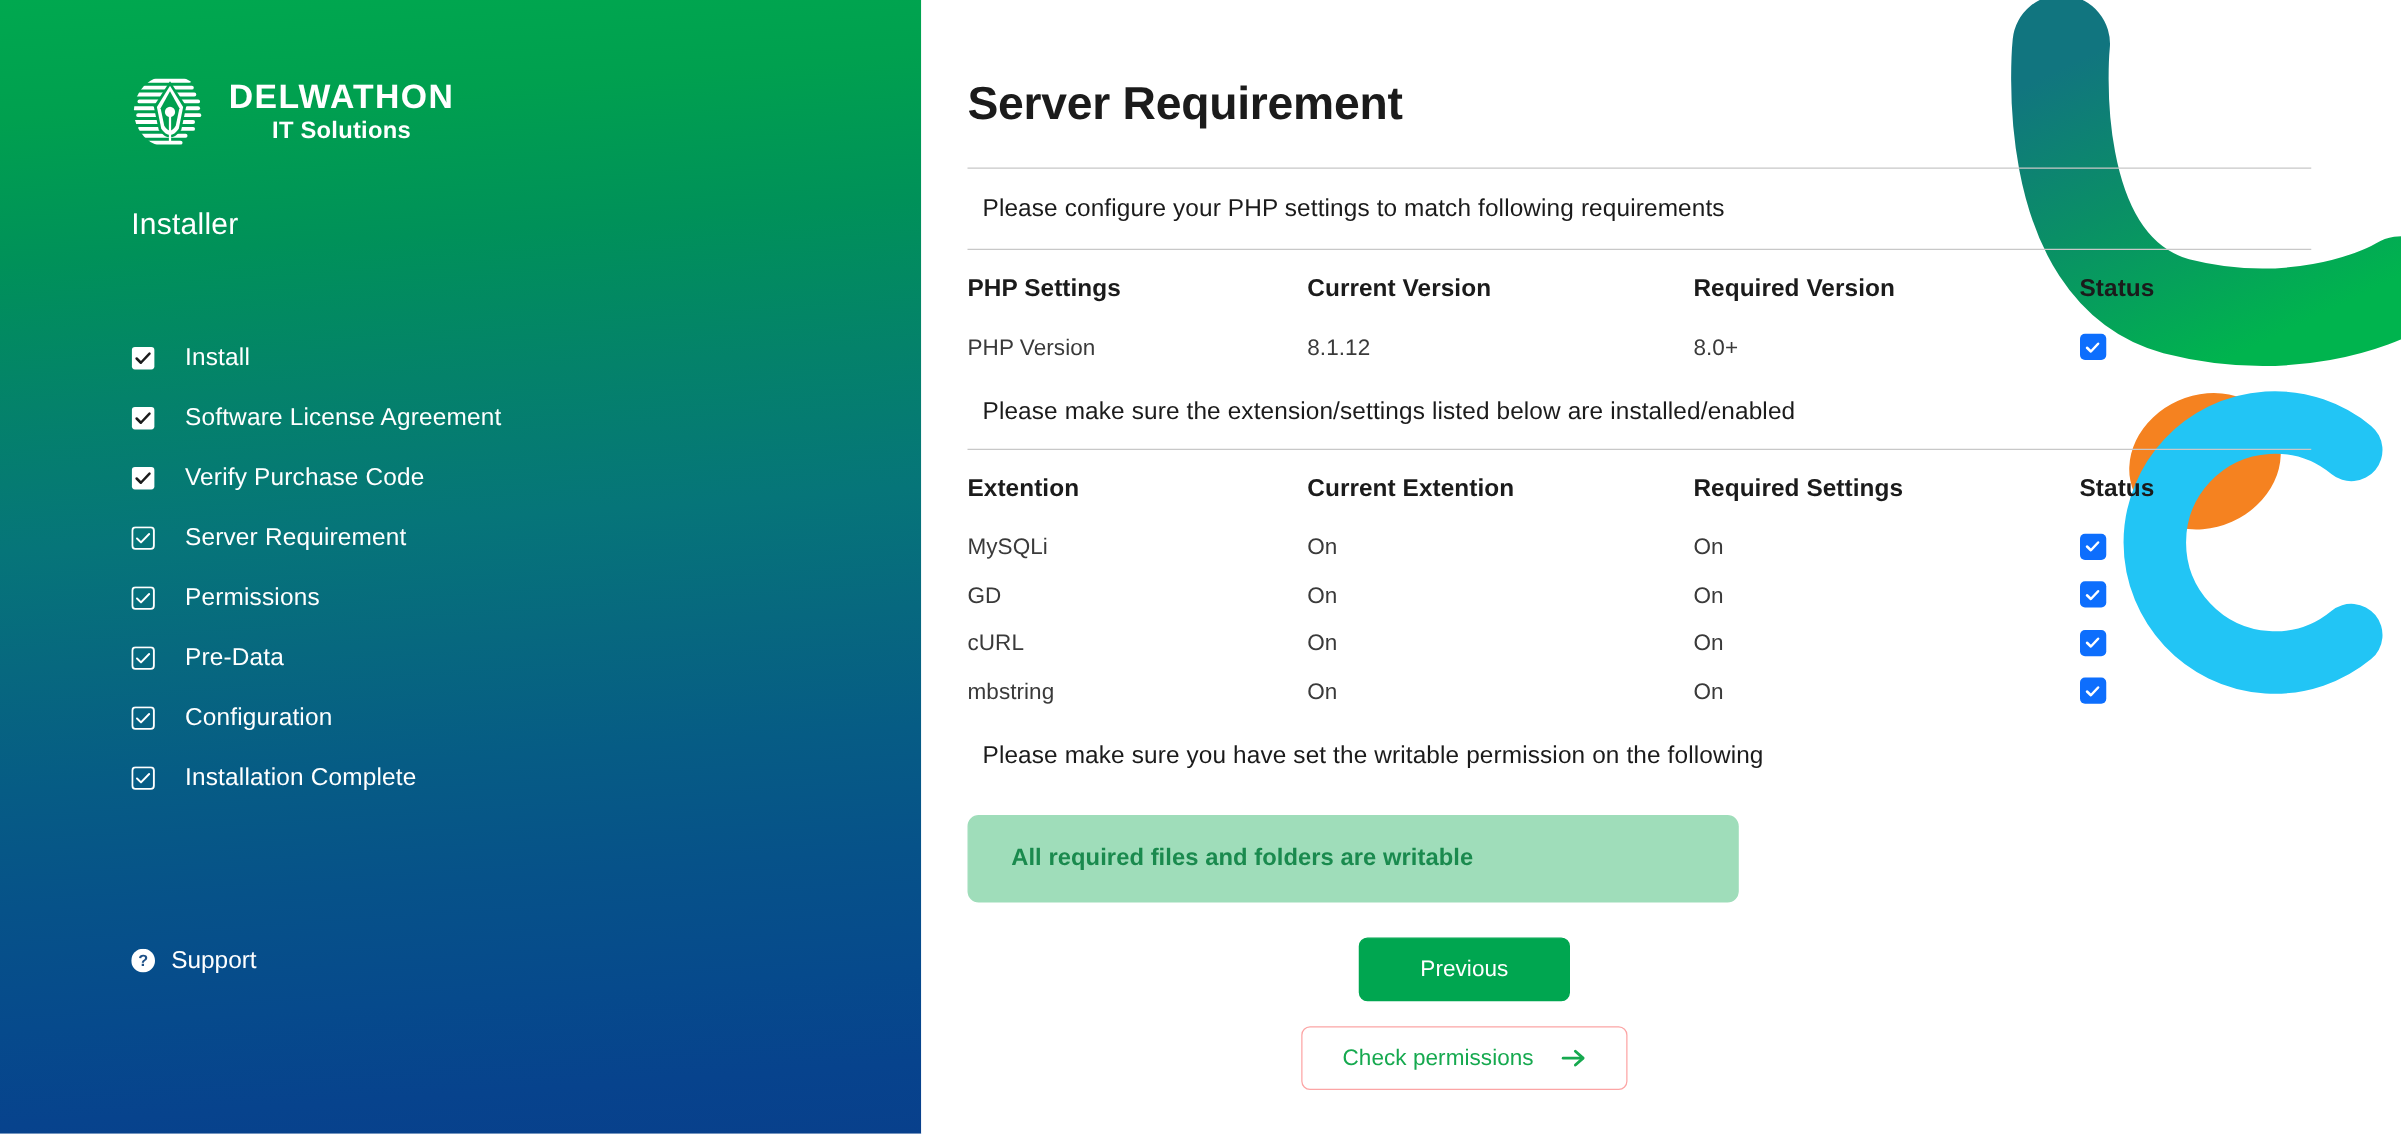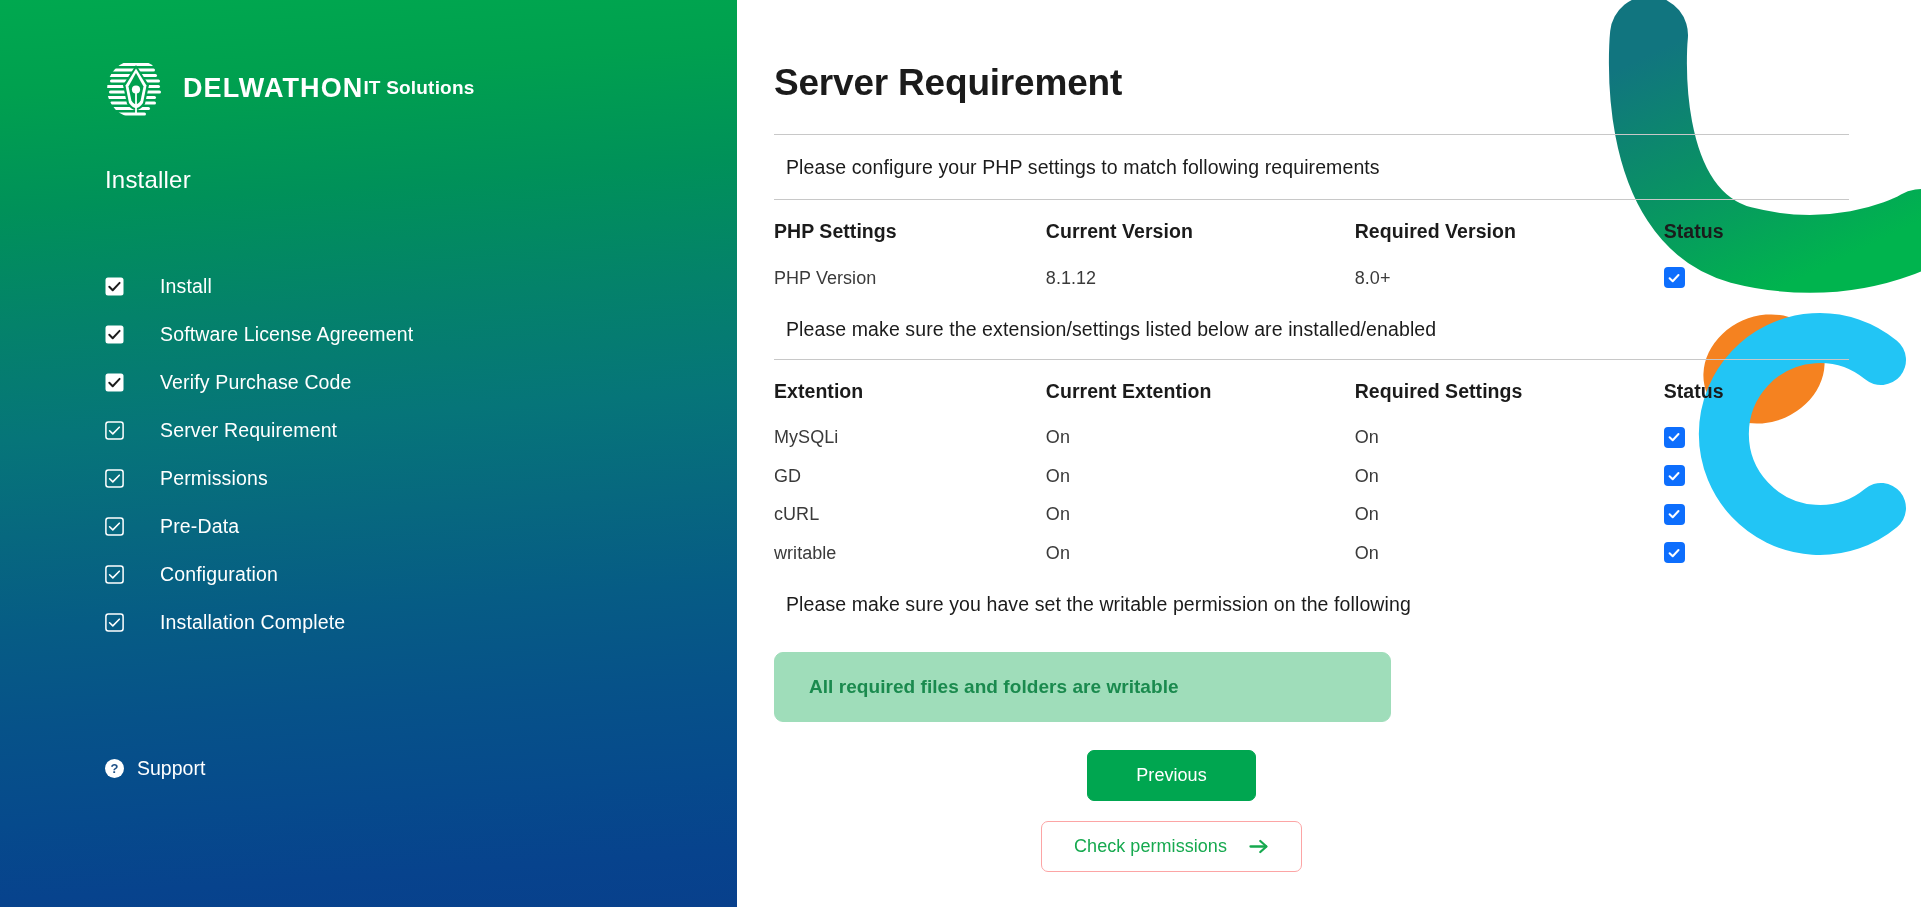"DELWATHON" .logo-text { align-items: none -> center; flex-direction: row -> column }
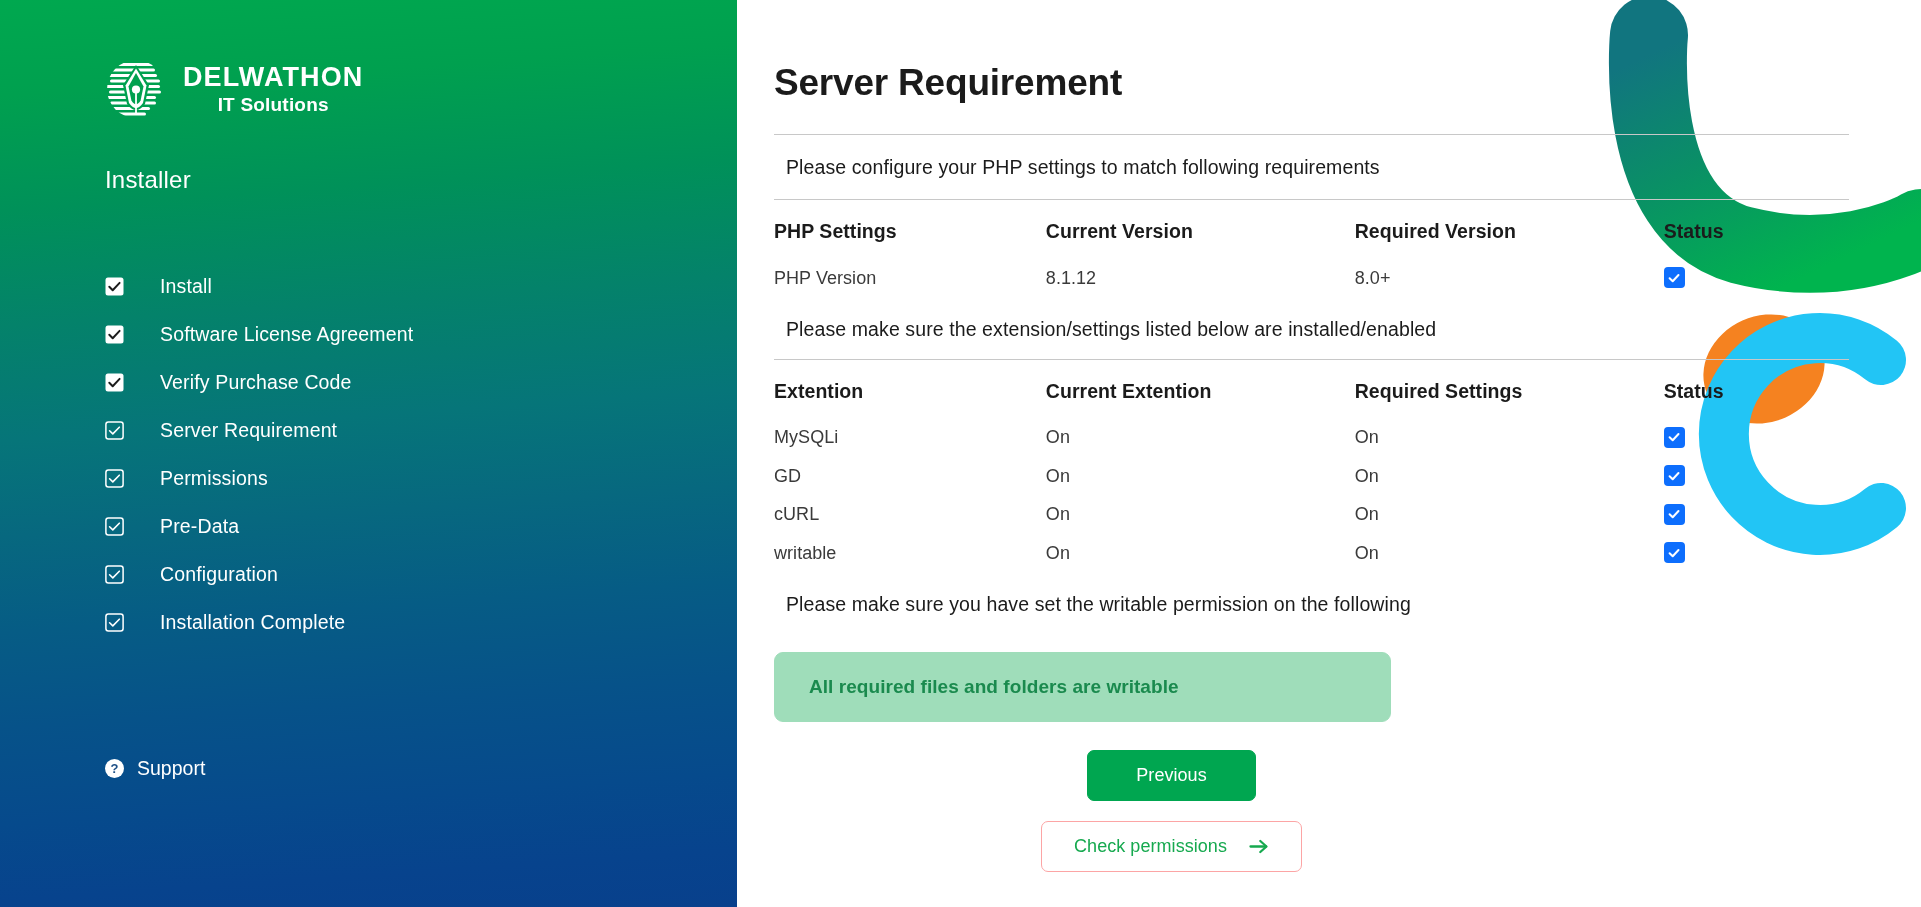"Install" .step { gap: 36px -> 24px }
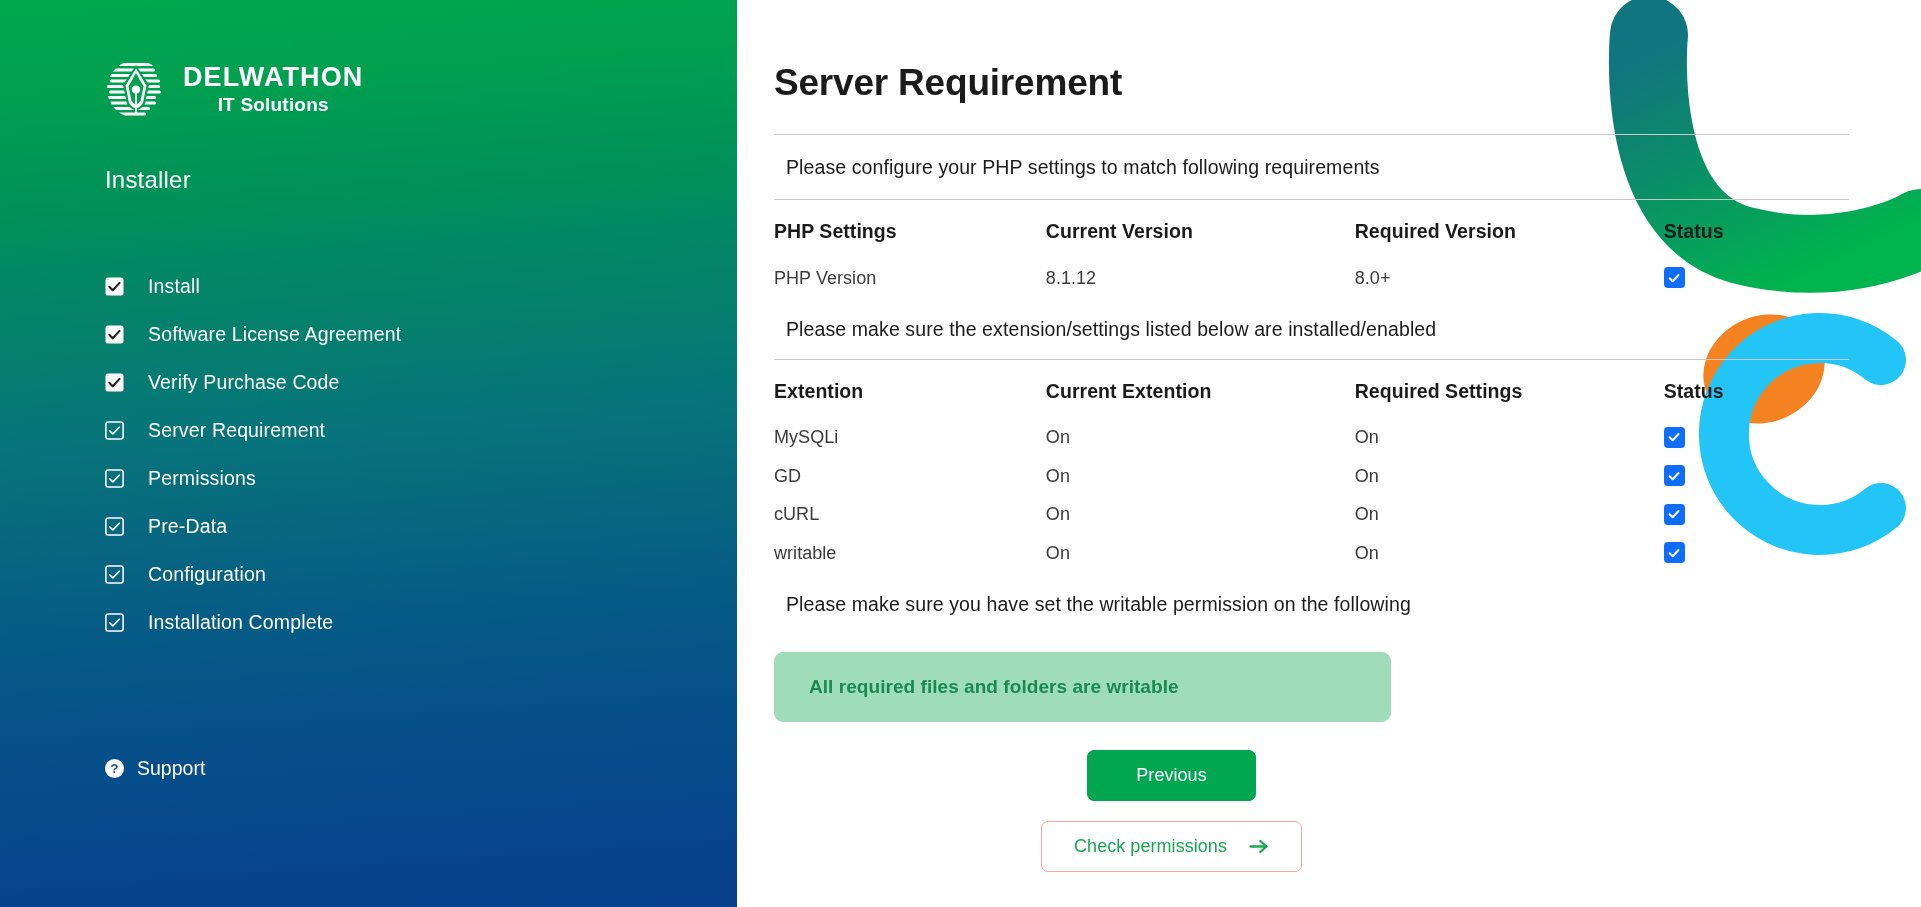"writable" td { text: writable -> mbstring }
